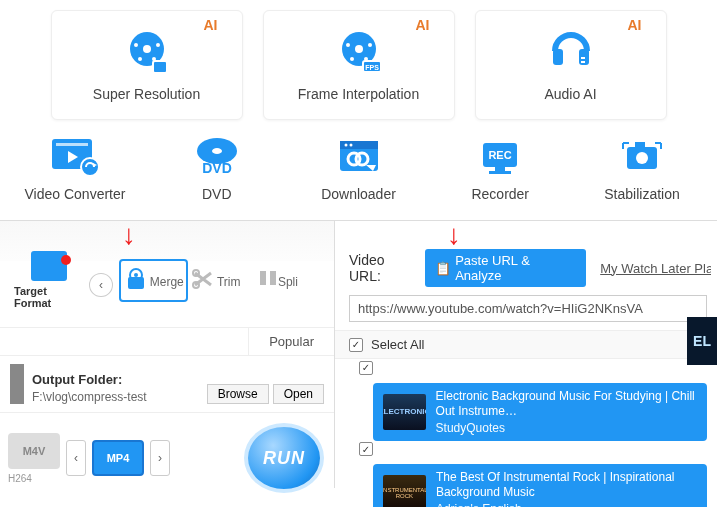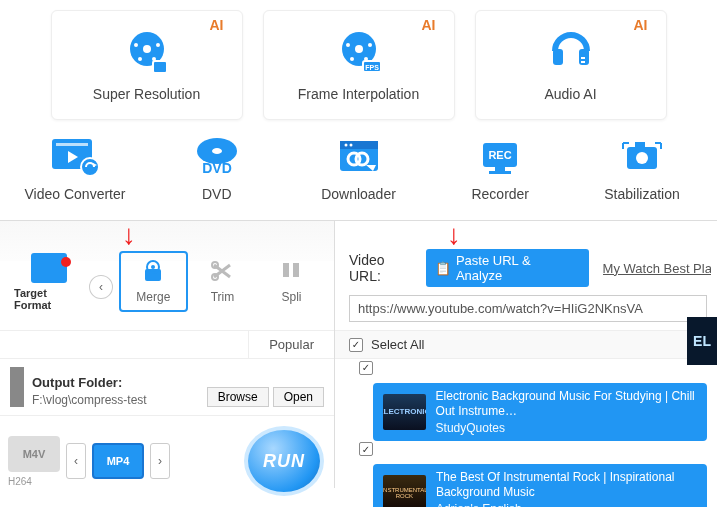"AI" .ai-card .ai-badge { right: 18px -> 24px }
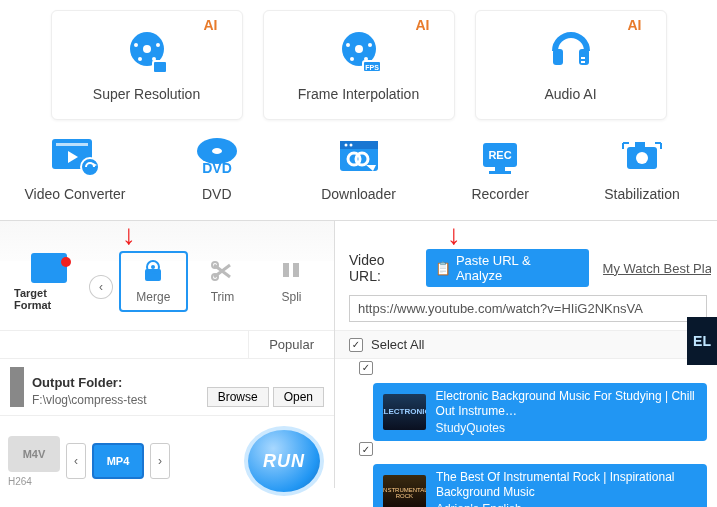"My Watch Best Pla" span.watch-link { text: Best -> Later }
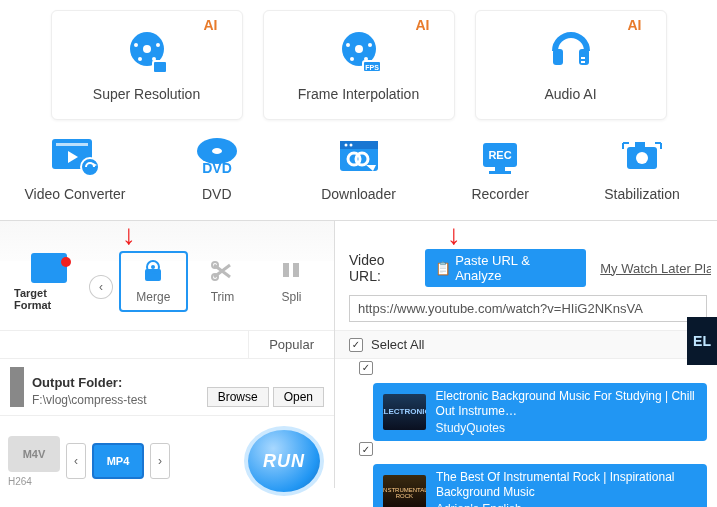"Merge" .tool-btn { flex-direction: column -> row }
